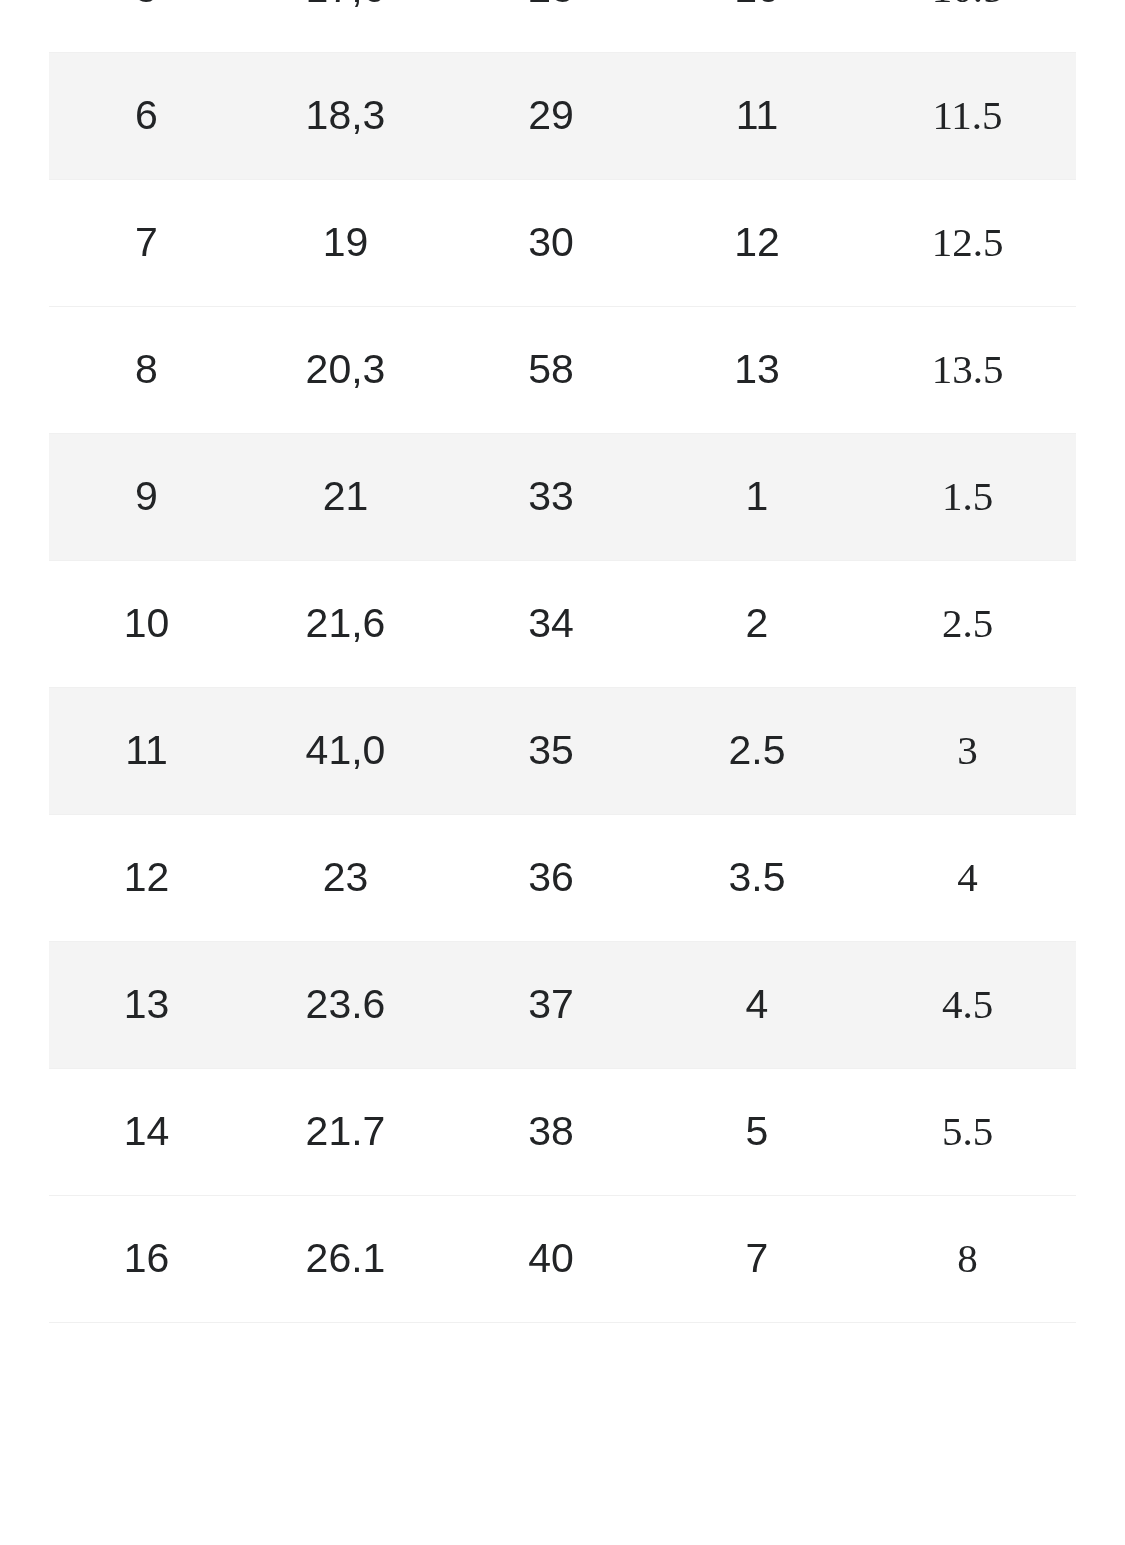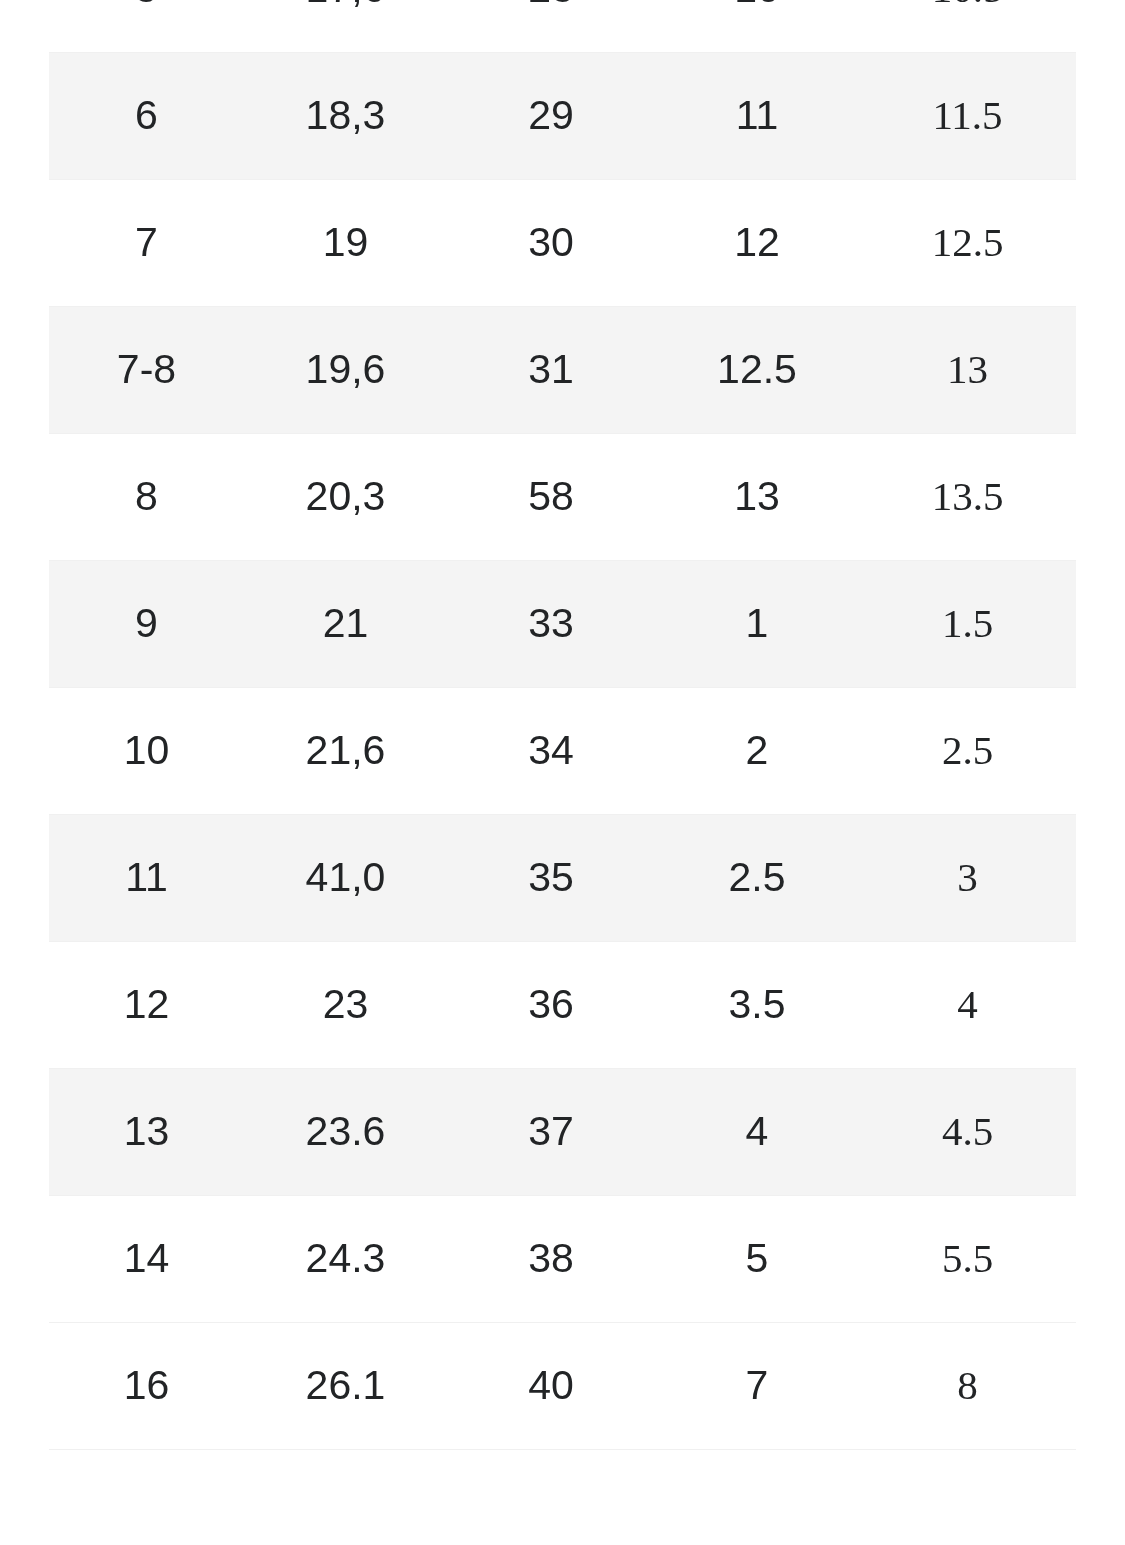"7-8" tr.odd { html: <tr> <td>7-8</td> <td>19,6</td> <td>31</td> <td>12.5</td> <td>13</td> </tr> -> none }
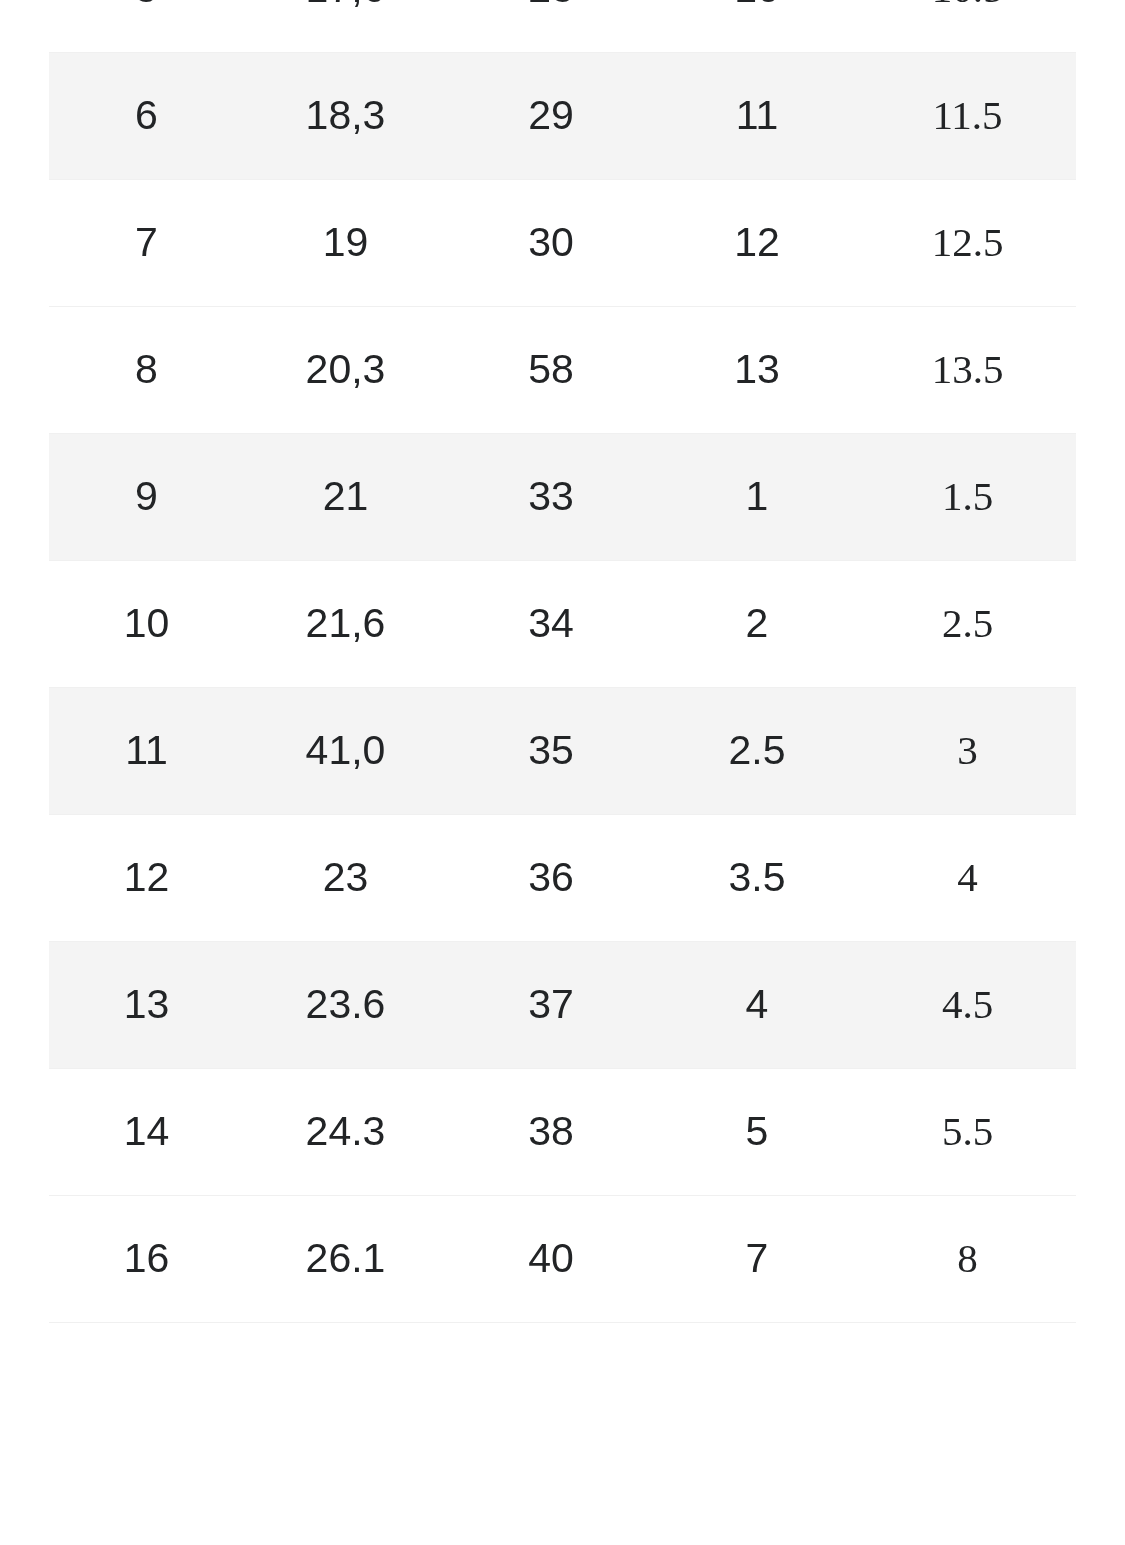"24.3" td.c2 { text: 24.3 -> 21.7 }
